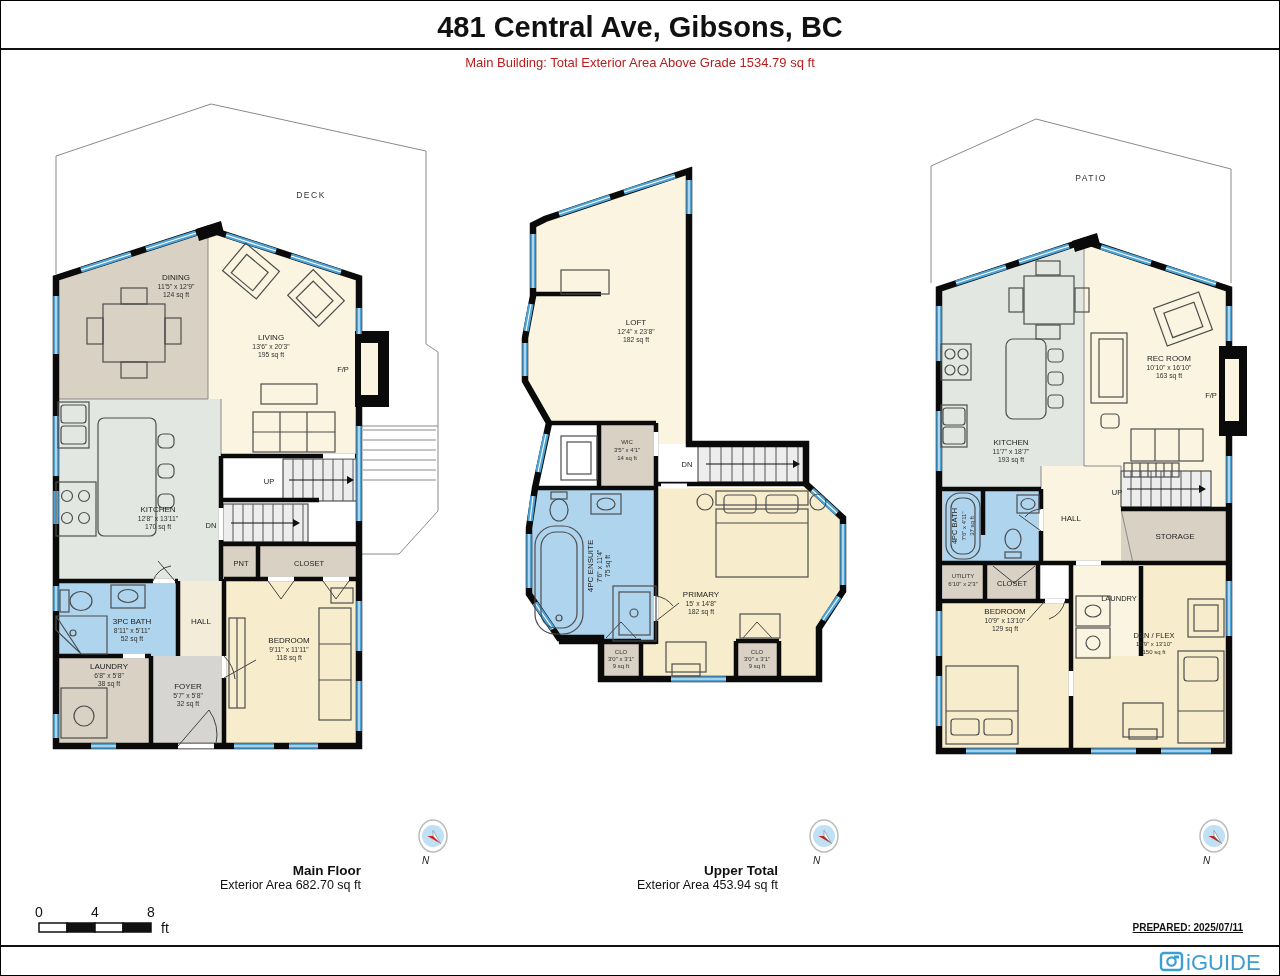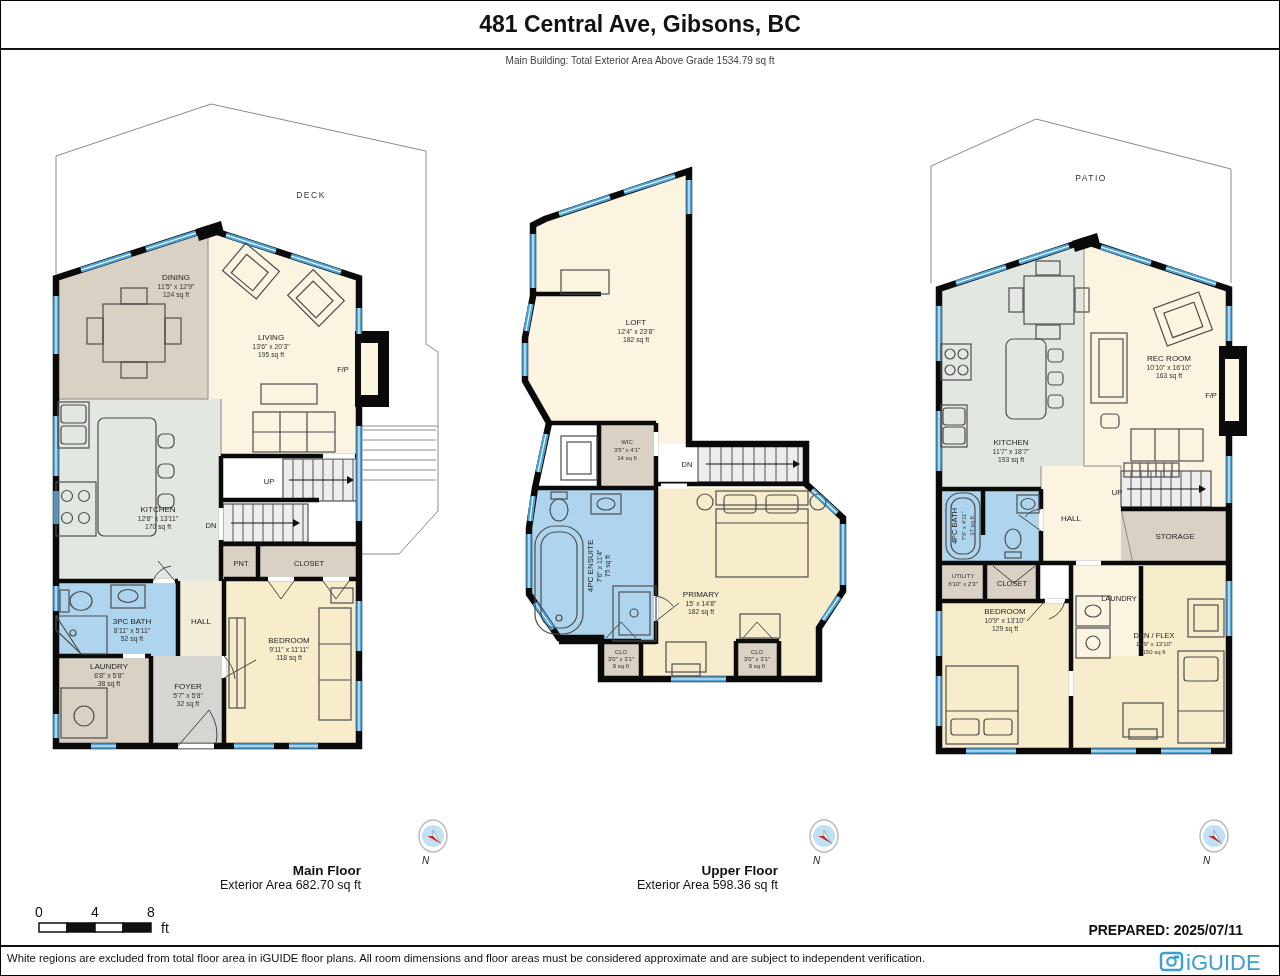"481 Central Ave, Gibsons, BC" .title { font-size: 23px -> 29px }
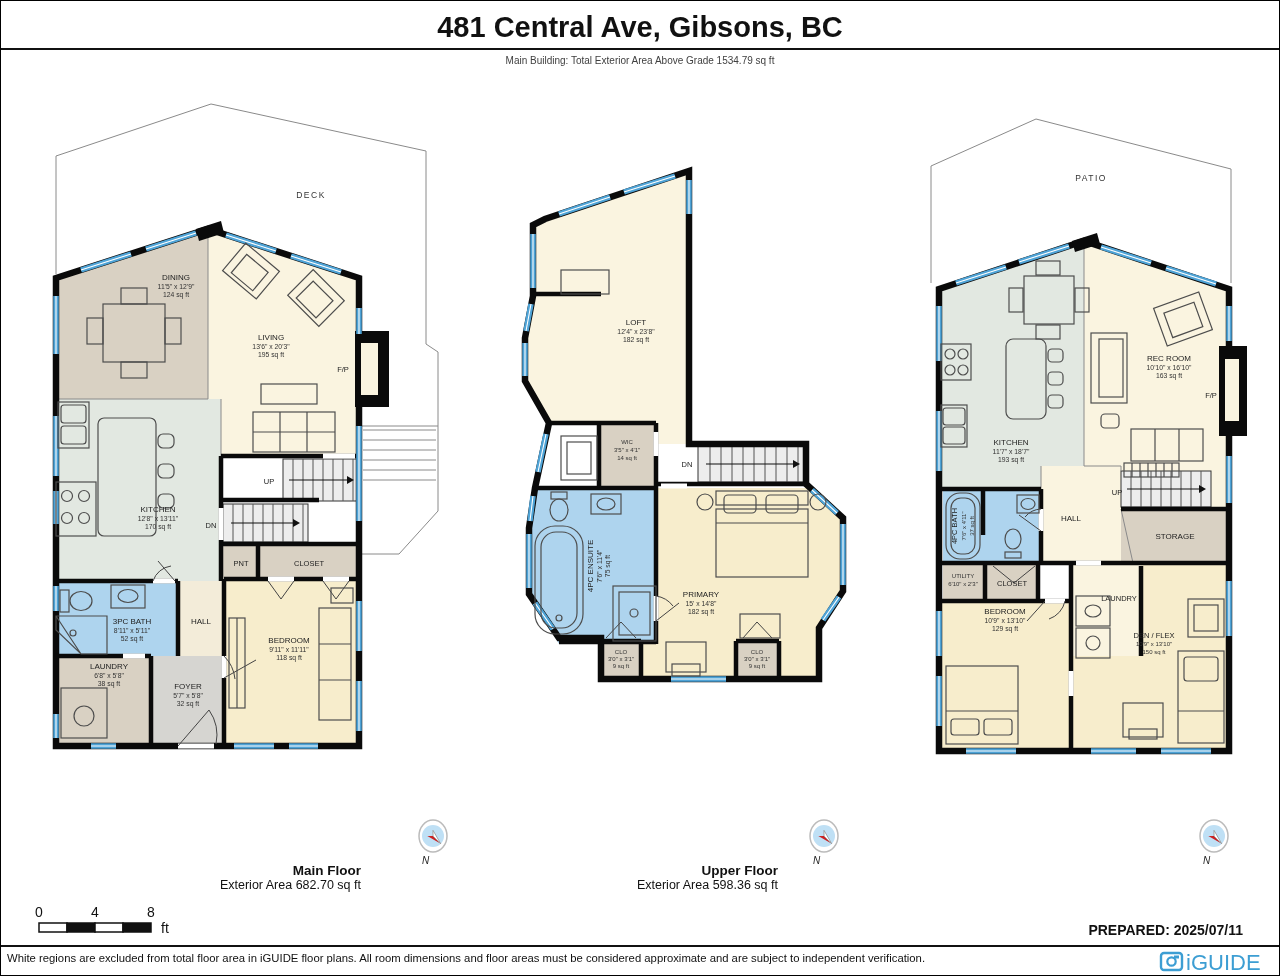"Main Building: Total Exterior Area" .subtitle { color: #404040 -> #b91c1c; font-size: 10px -> 13px }
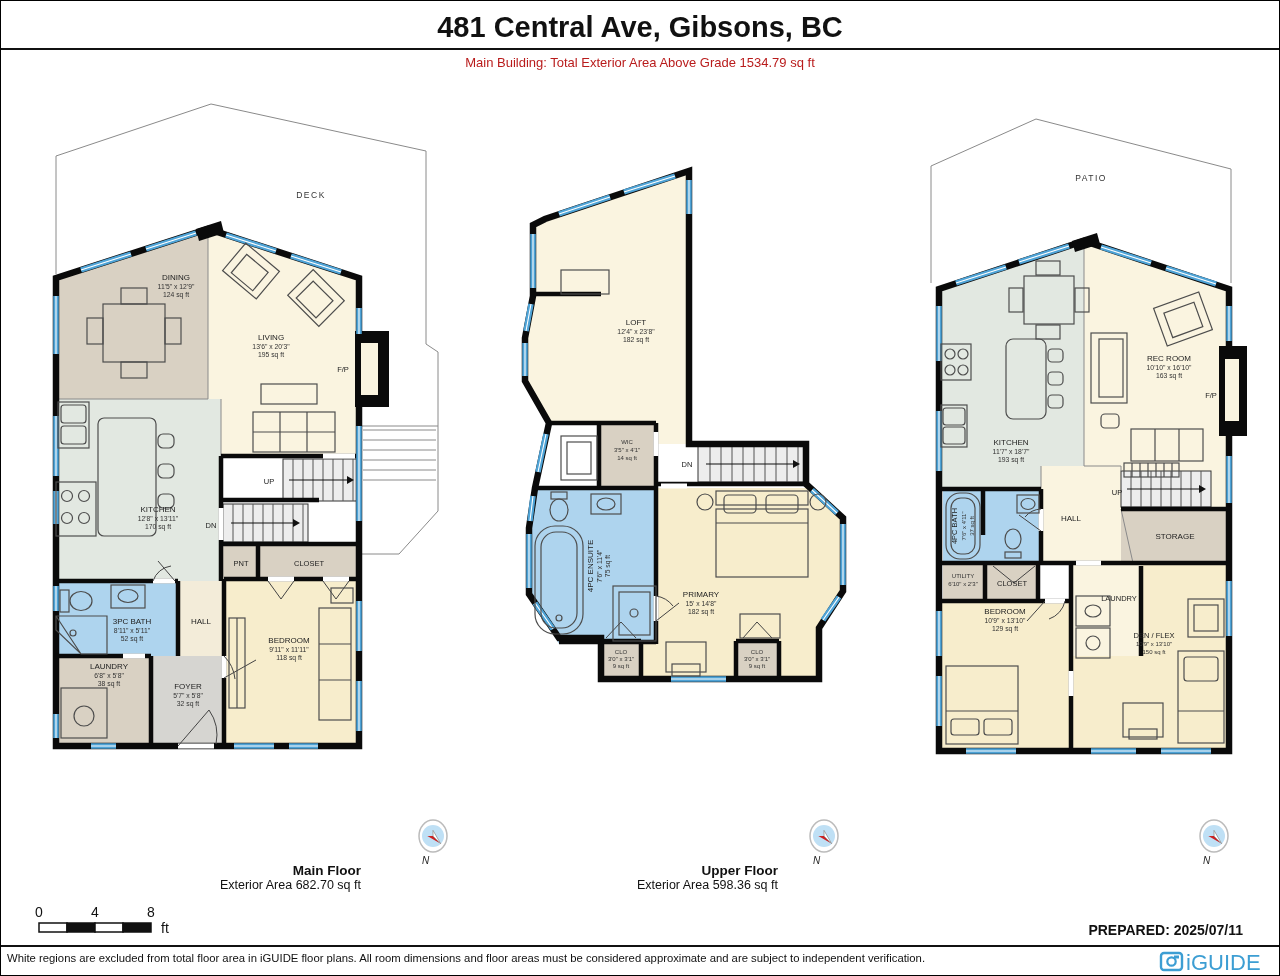"Upper Floor" div.cap-name { text: Floor -> Total }
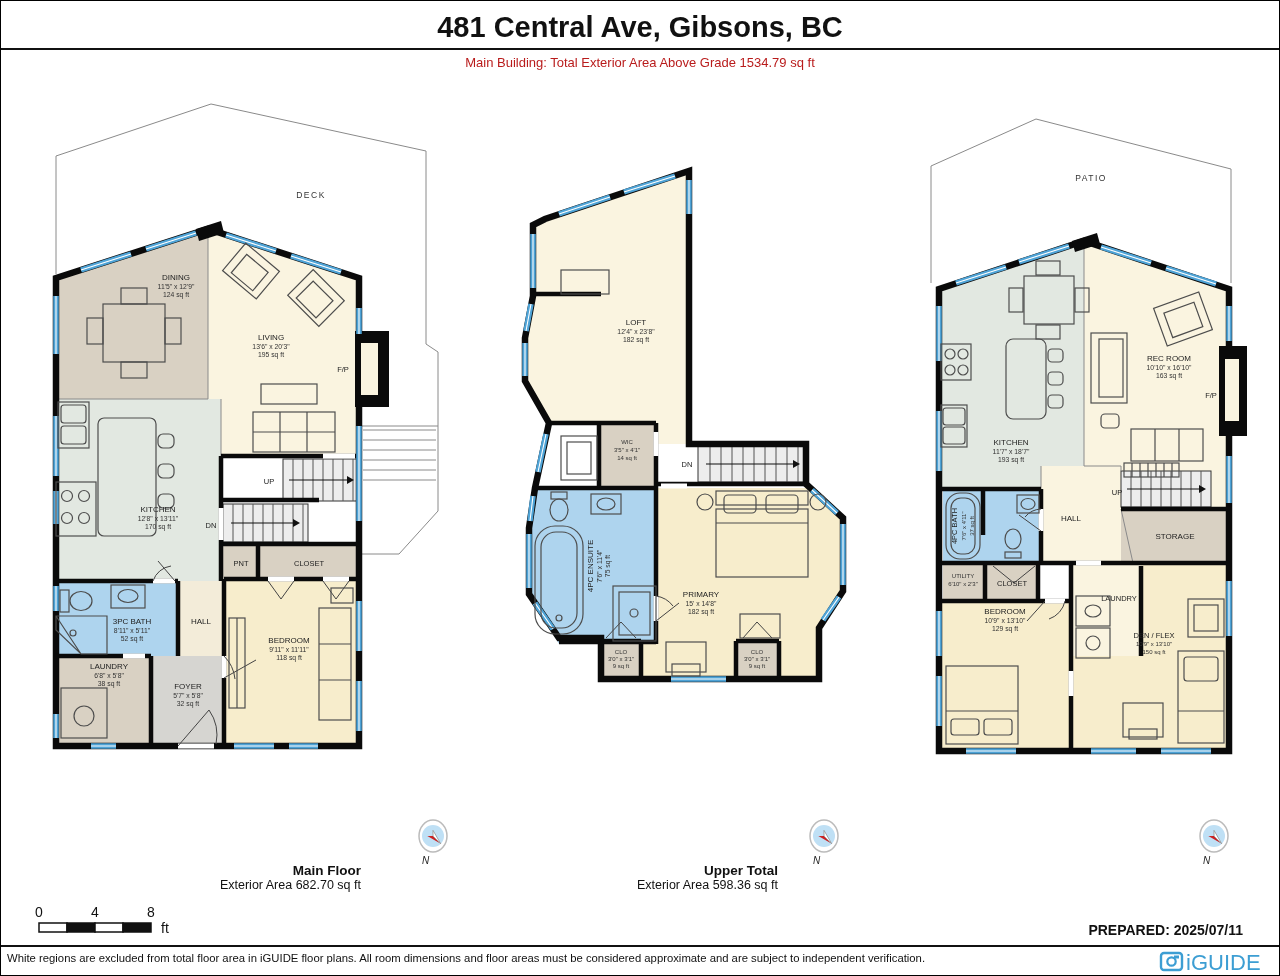"Exterior Area 598.36 sq ft" div.cap-area { text: 598.36 -> 453.94 }
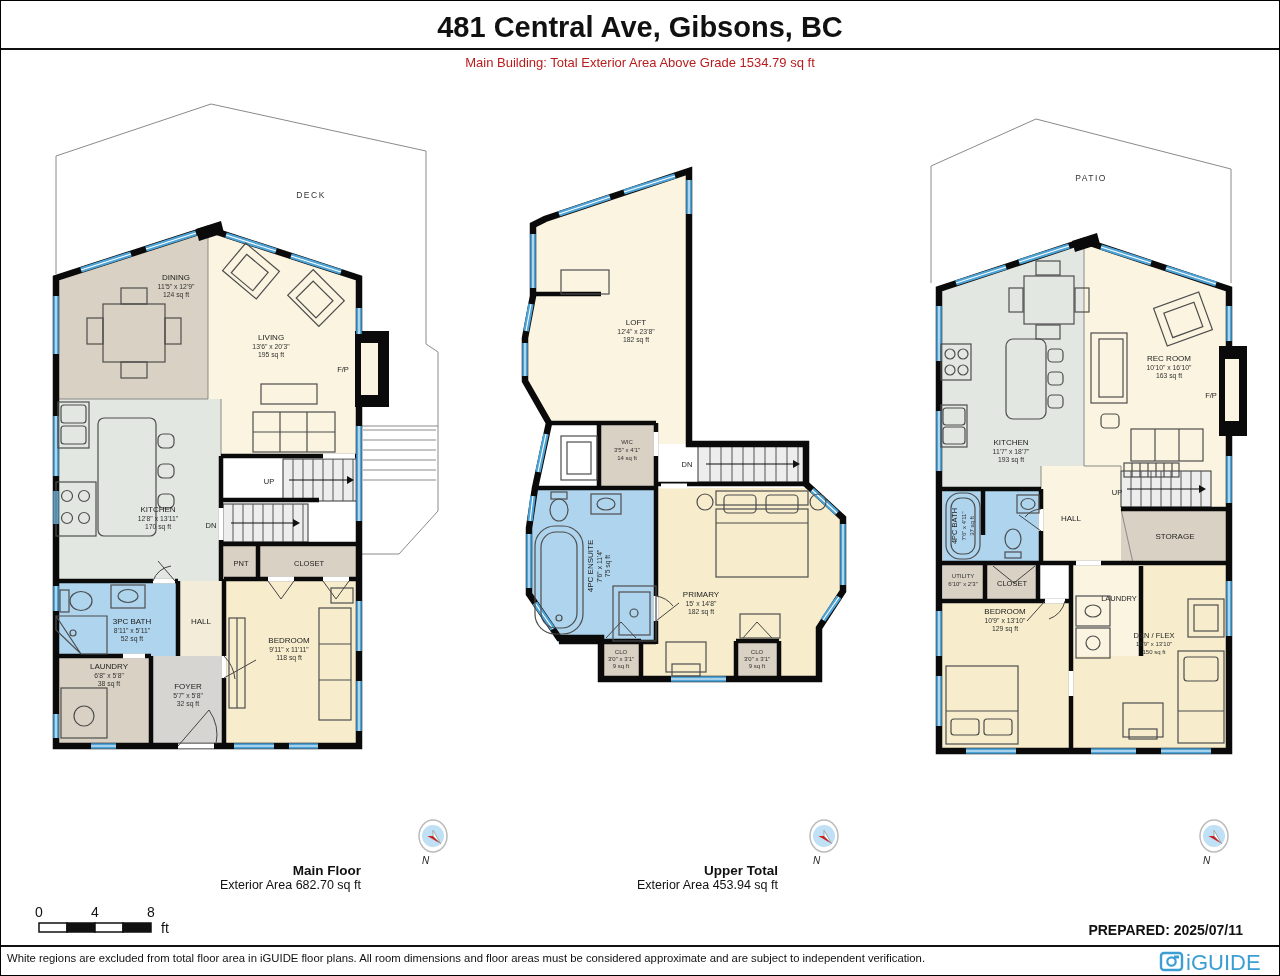"PREPARED: 2025/07/11" .prepared { font-size: 14px -> 10px; text-decoration: none -> underline }
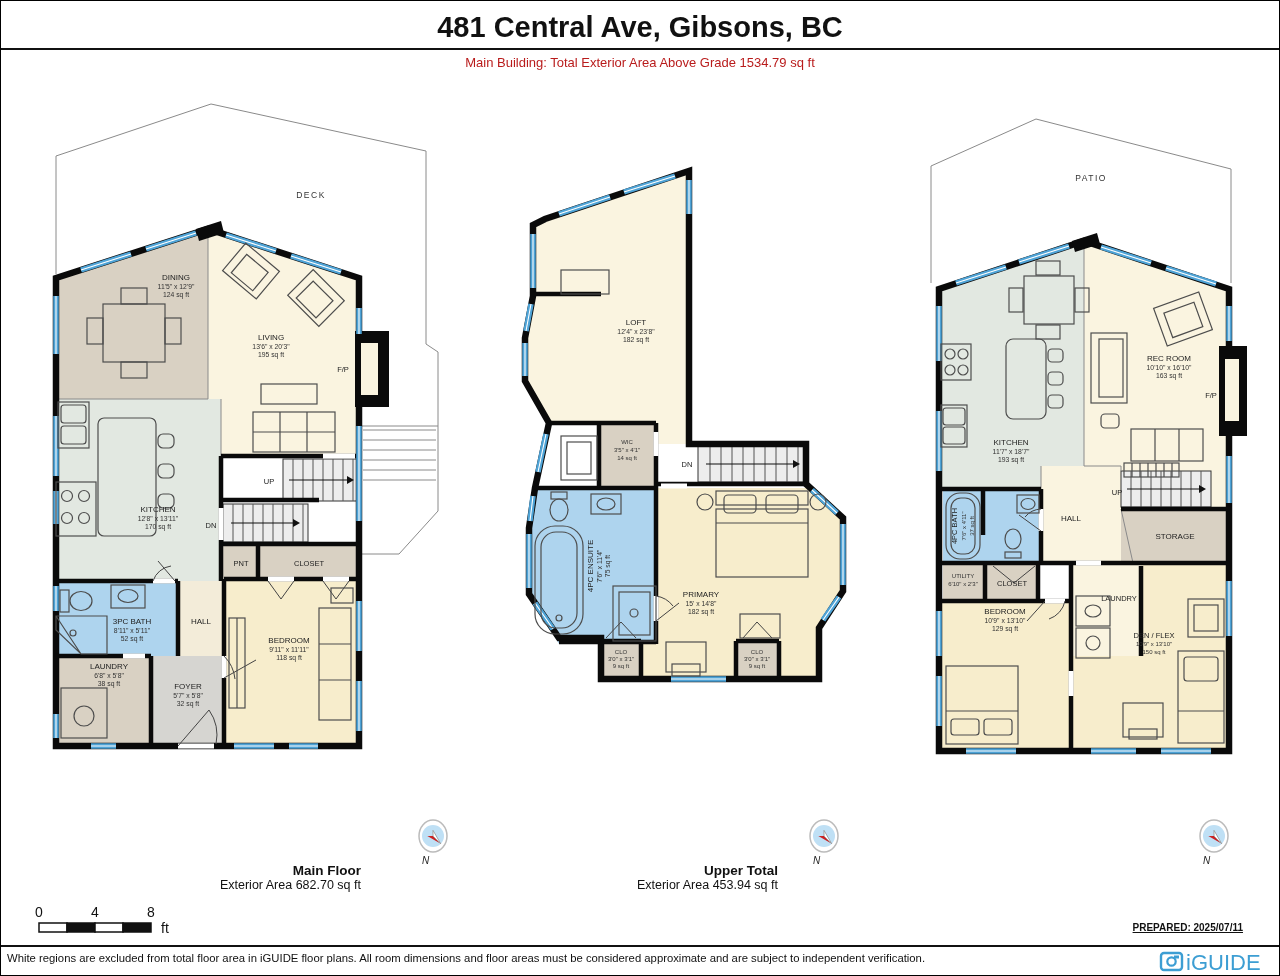"White regions are excluded from" div.abs { html: <div>White regions are excluded from total floor area in iGUIDE floor plans. All room dimensions and floor areas must be considered approximate and are subject to independent verification.</div> -> none }
